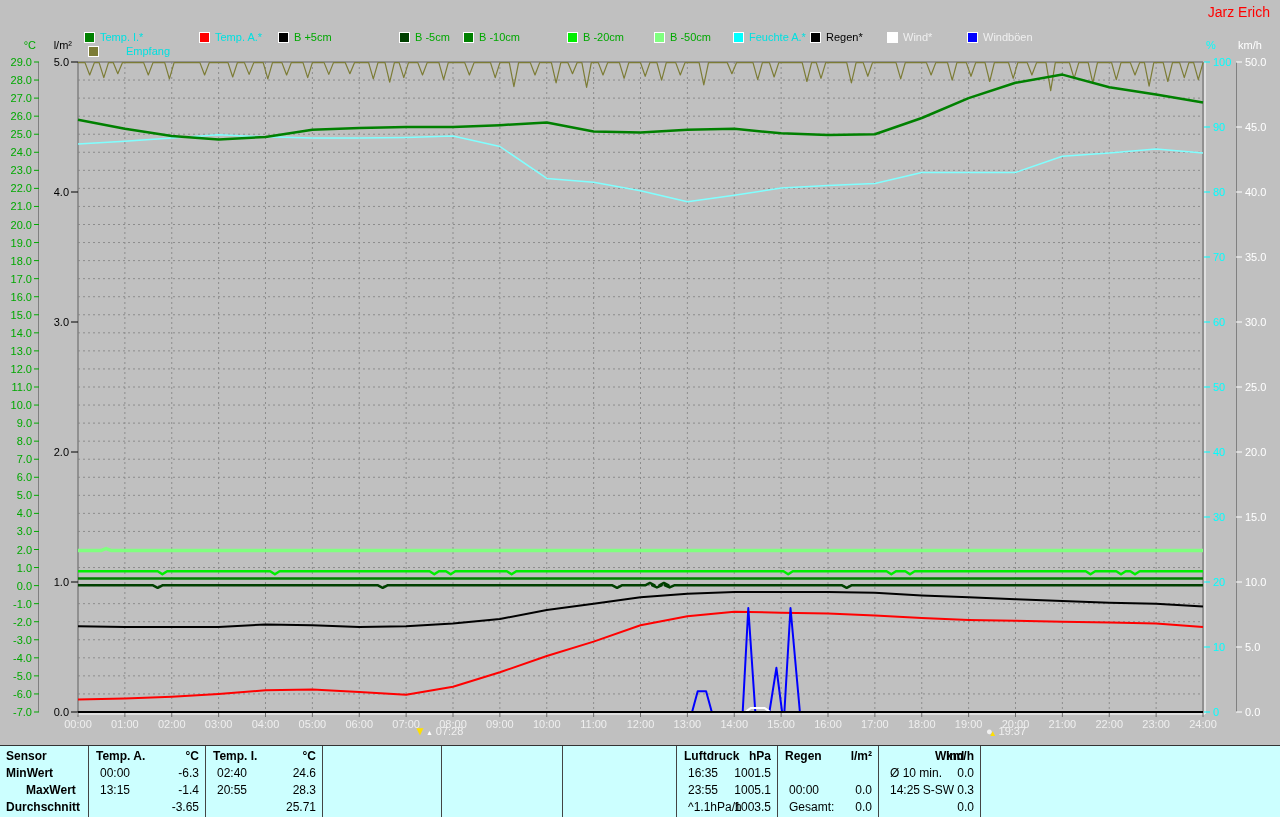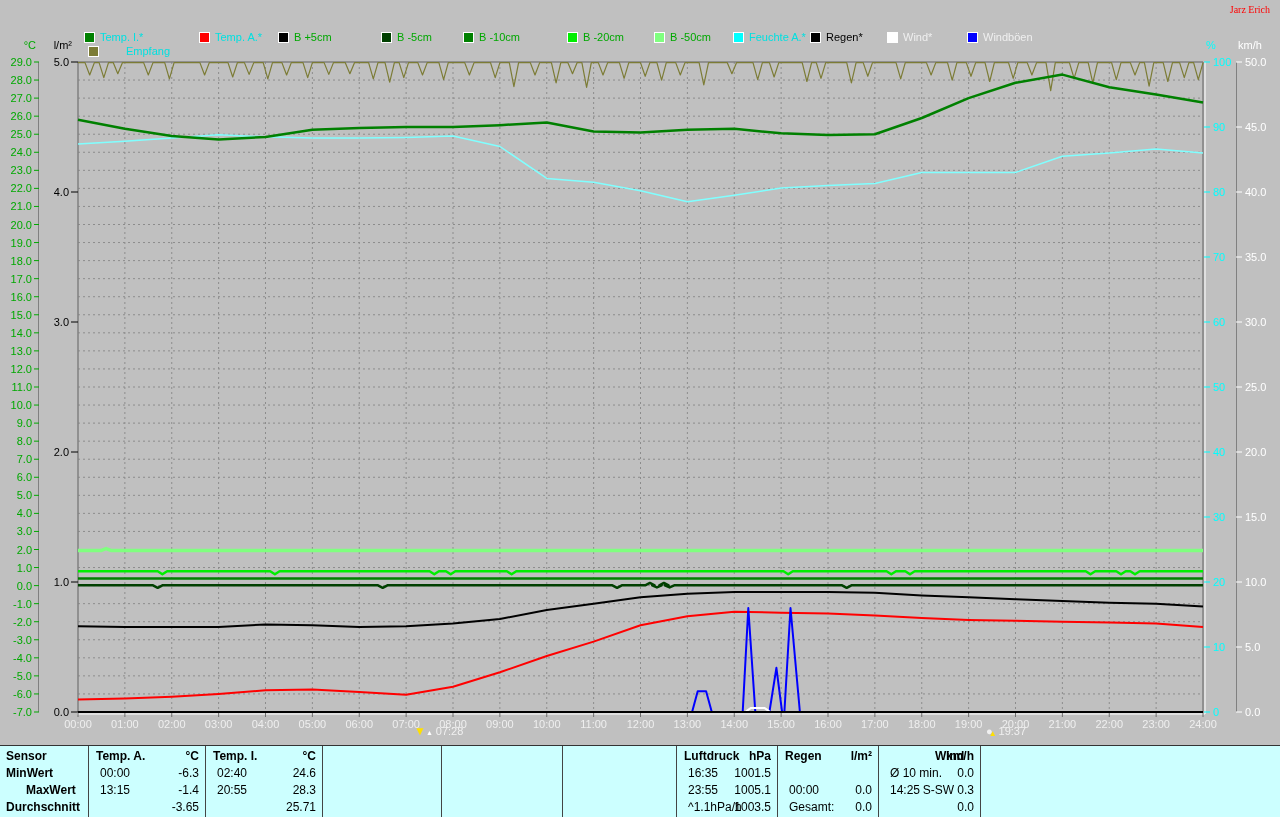"Jarz Erich" #author { font-family: Liberation Serif, serif -> none; font-size: 10px -> 14px }
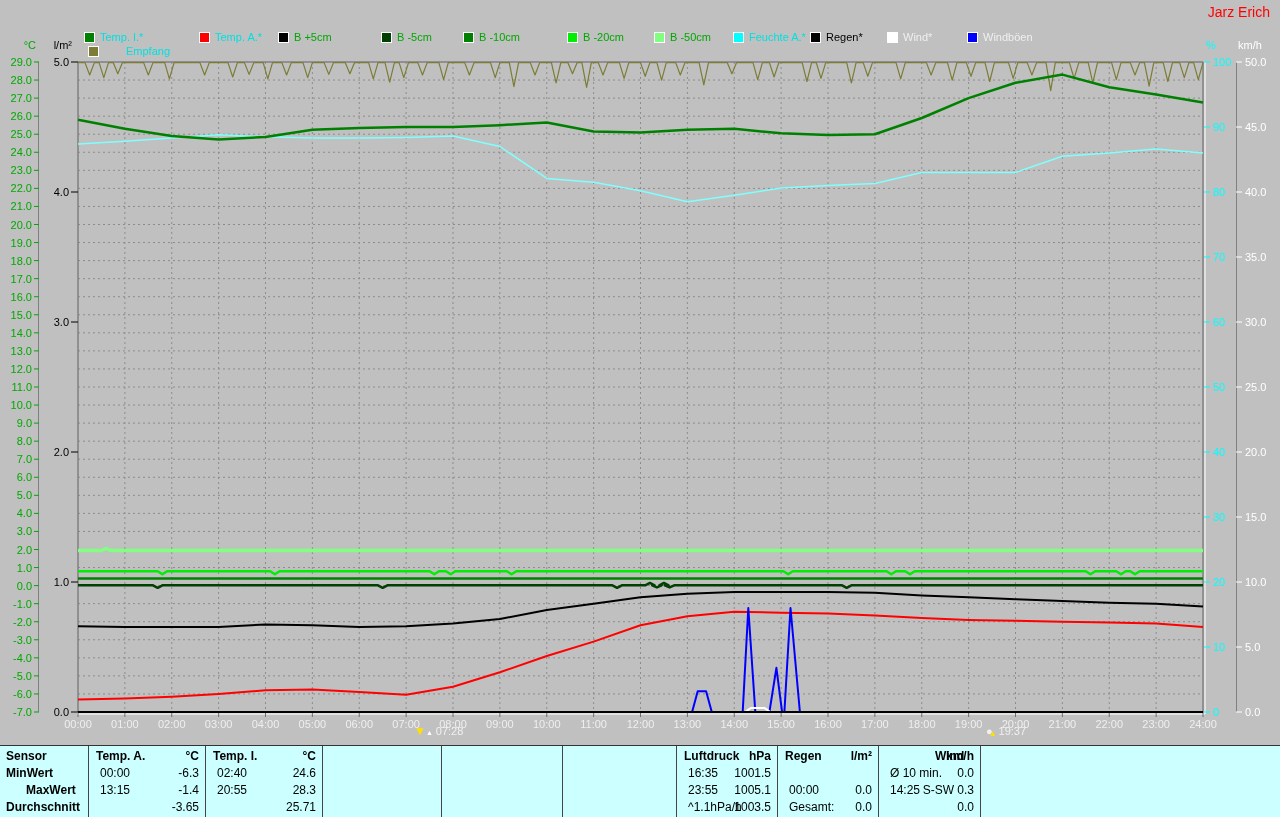"B -5cm" div.legend-item { left: 381px -> 399px }
